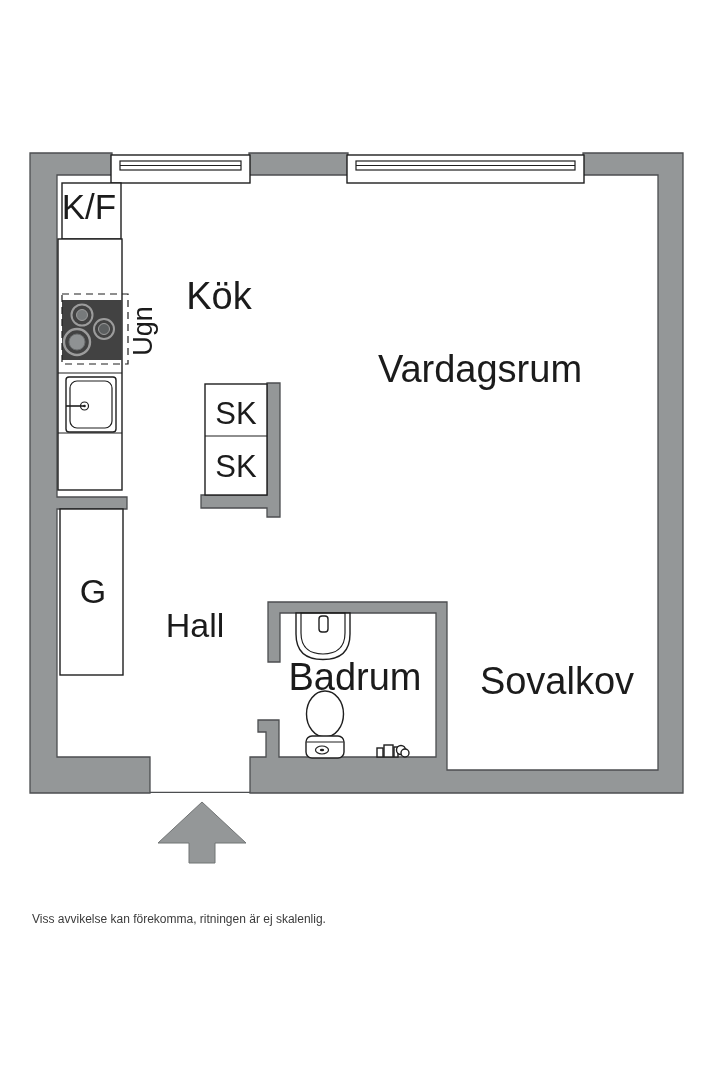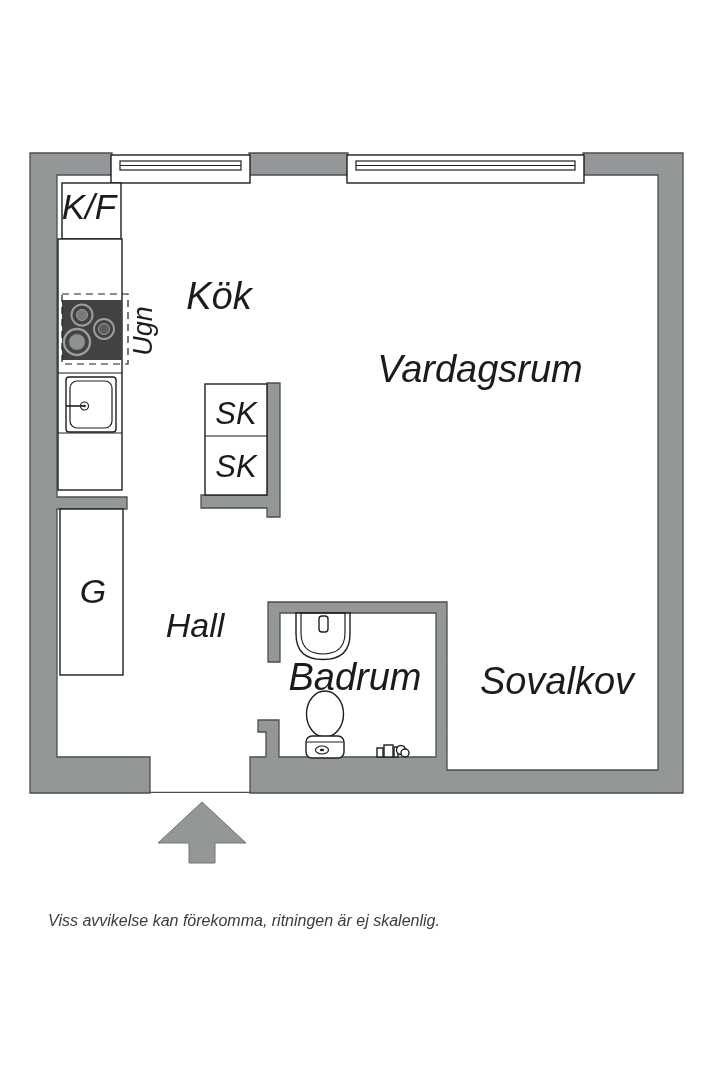"K/F" .stage { font-style: italic -> none }
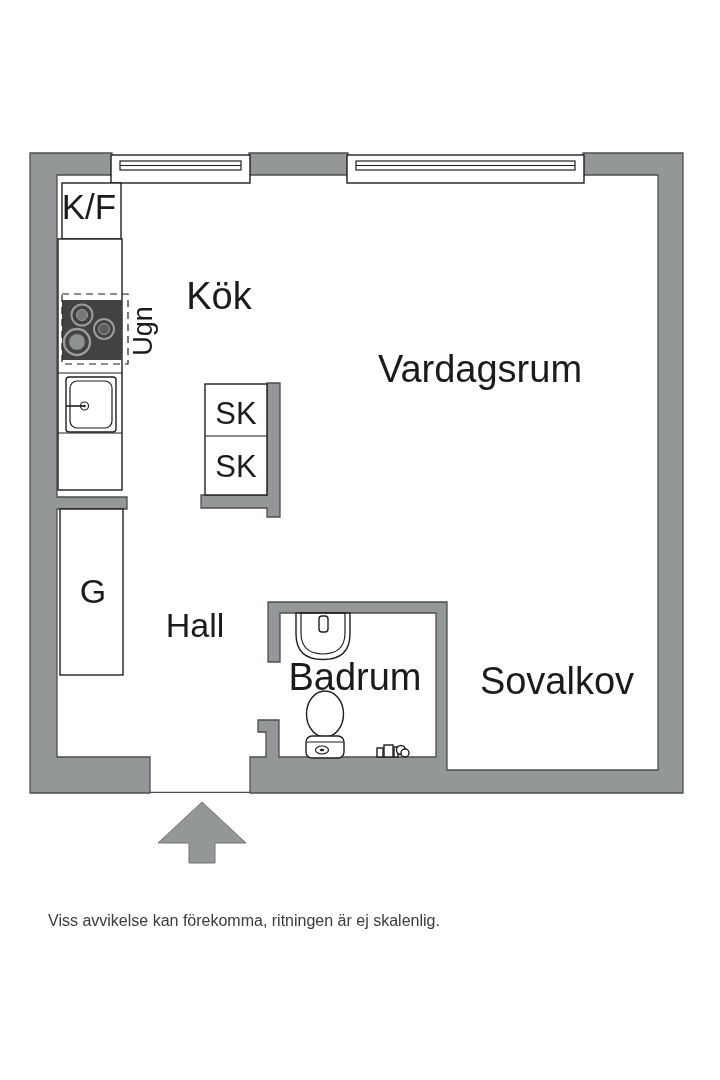"Viss avvikelse kan förekomma, ritningen" .disclaimer { font-size: 16px -> 12px; left: 48px -> 32px }
